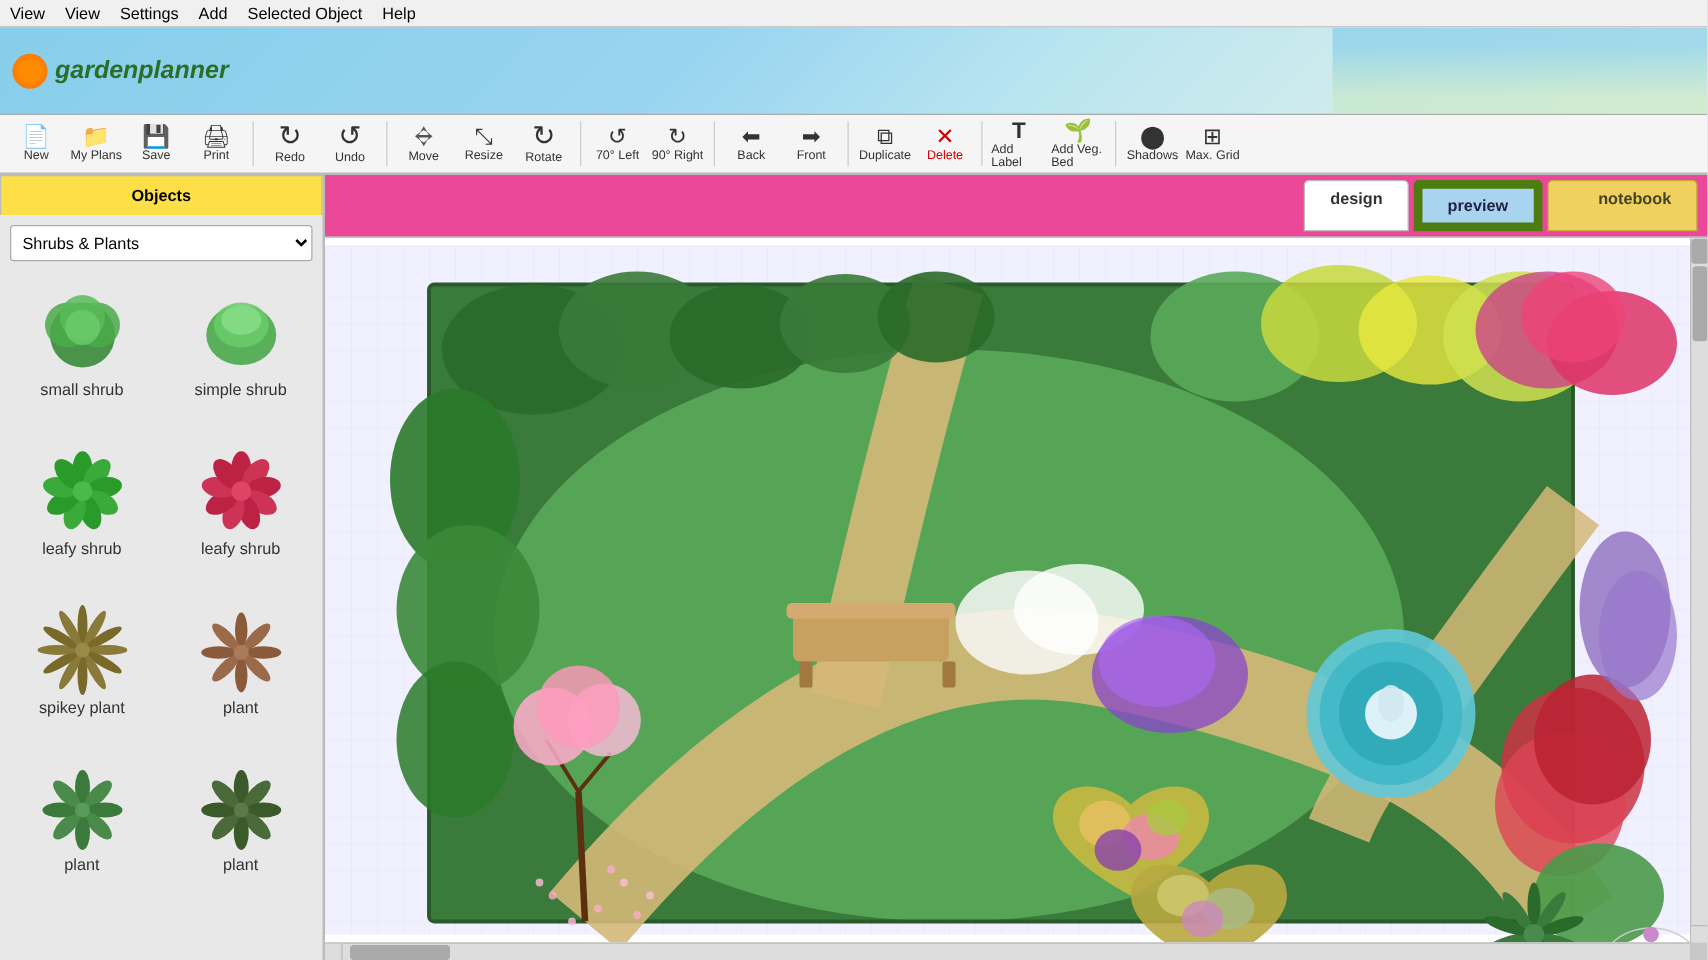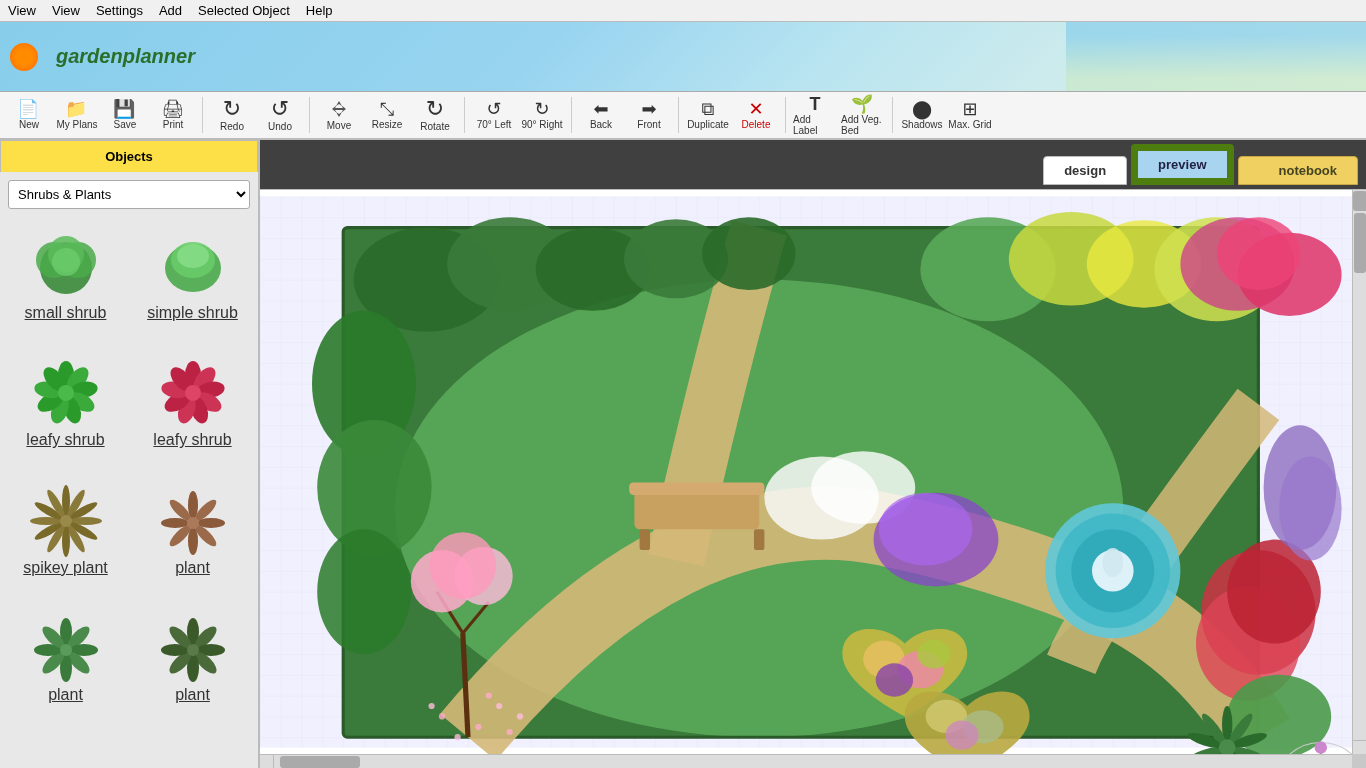"gardenplanner" #brand { gap: 18px -> 6px }
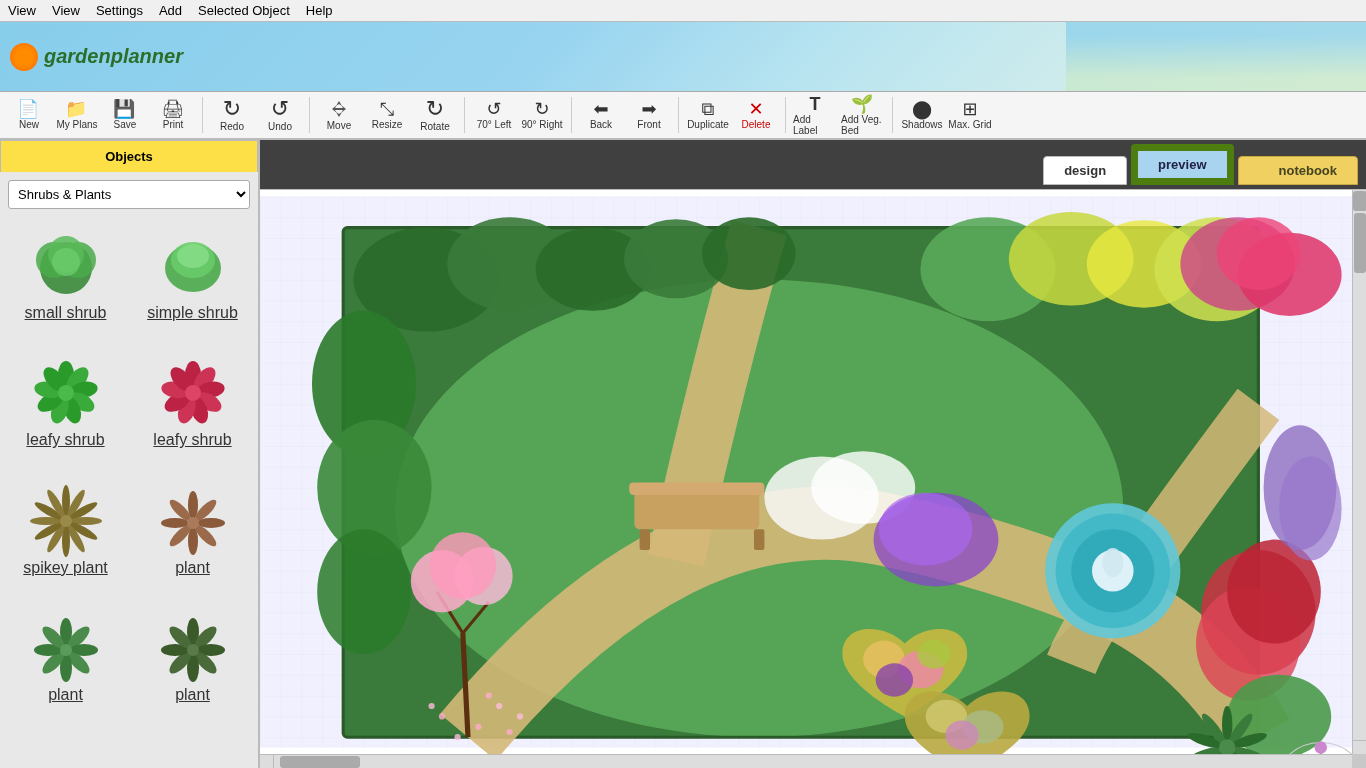"design" #view-tabs { align-items: flex-end -> none; background: #404040 -> #ec4899 }
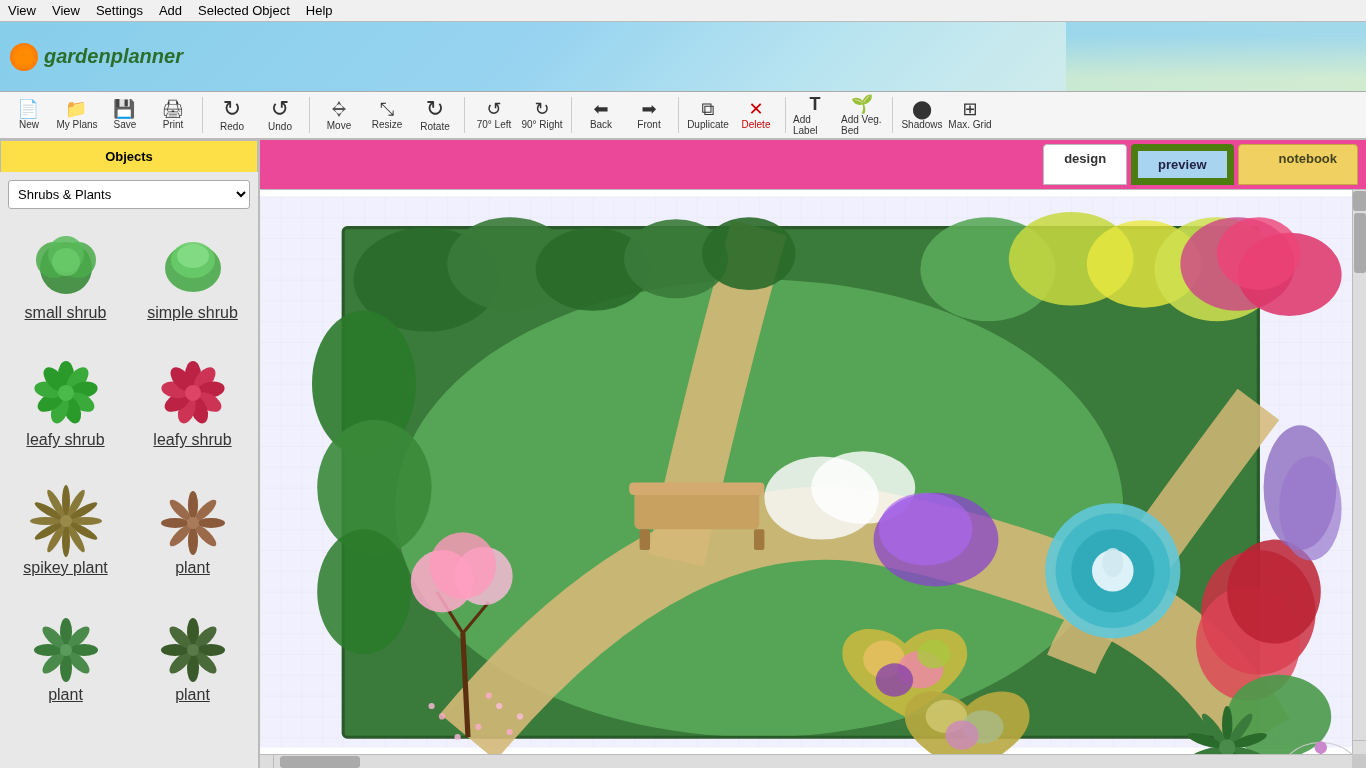"small shrub" .obj-label { font-size: 16px -> 13px; text-decoration: underline -> none }
